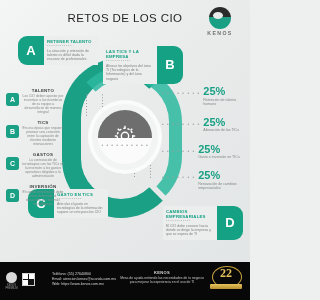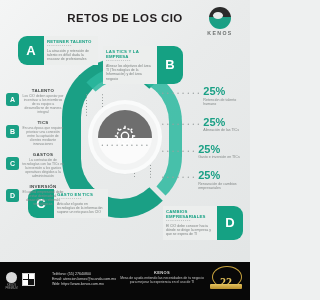"RETOS DE LOS CIO" .title { font-weight: bold -> normal }
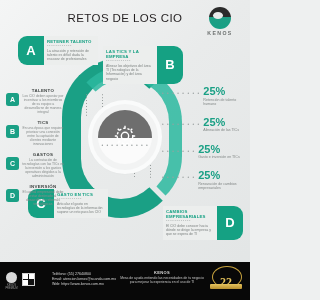"22" .anniv { align-items: flex-end -> flex-start }
